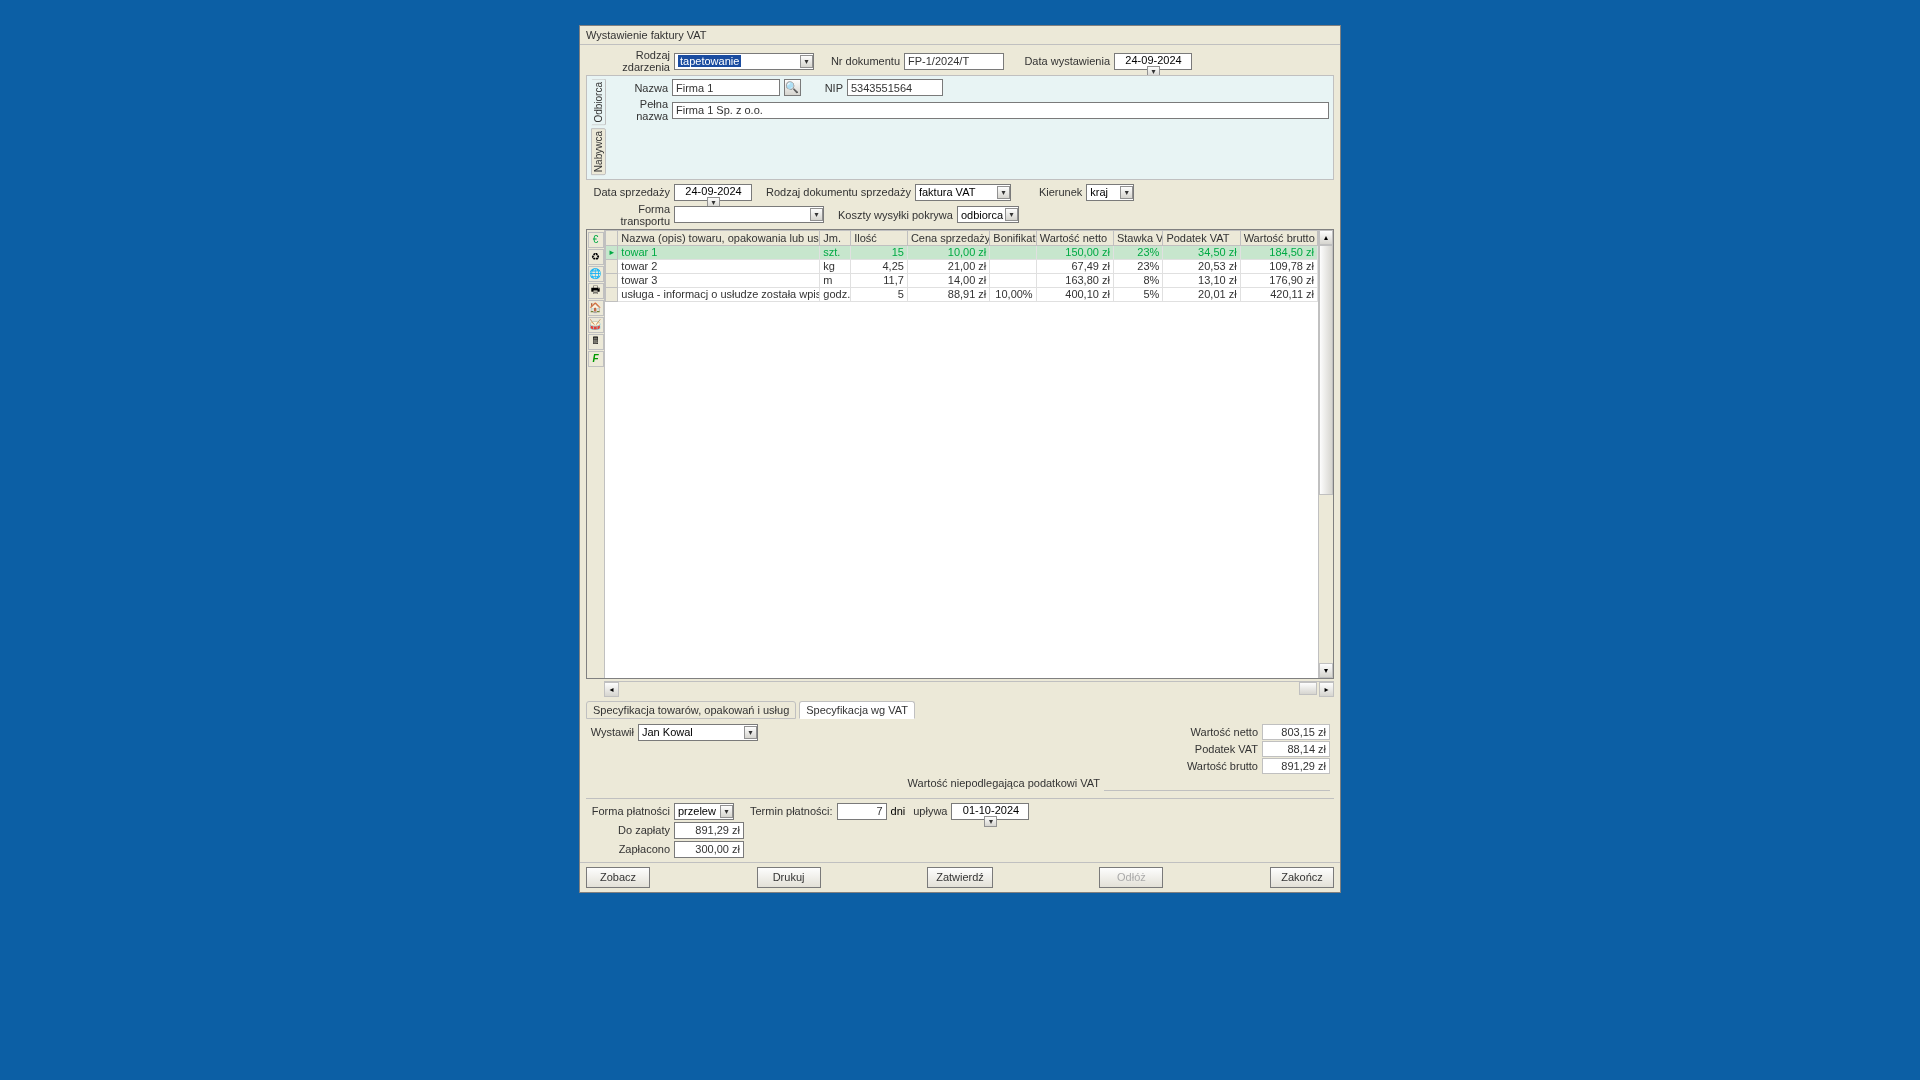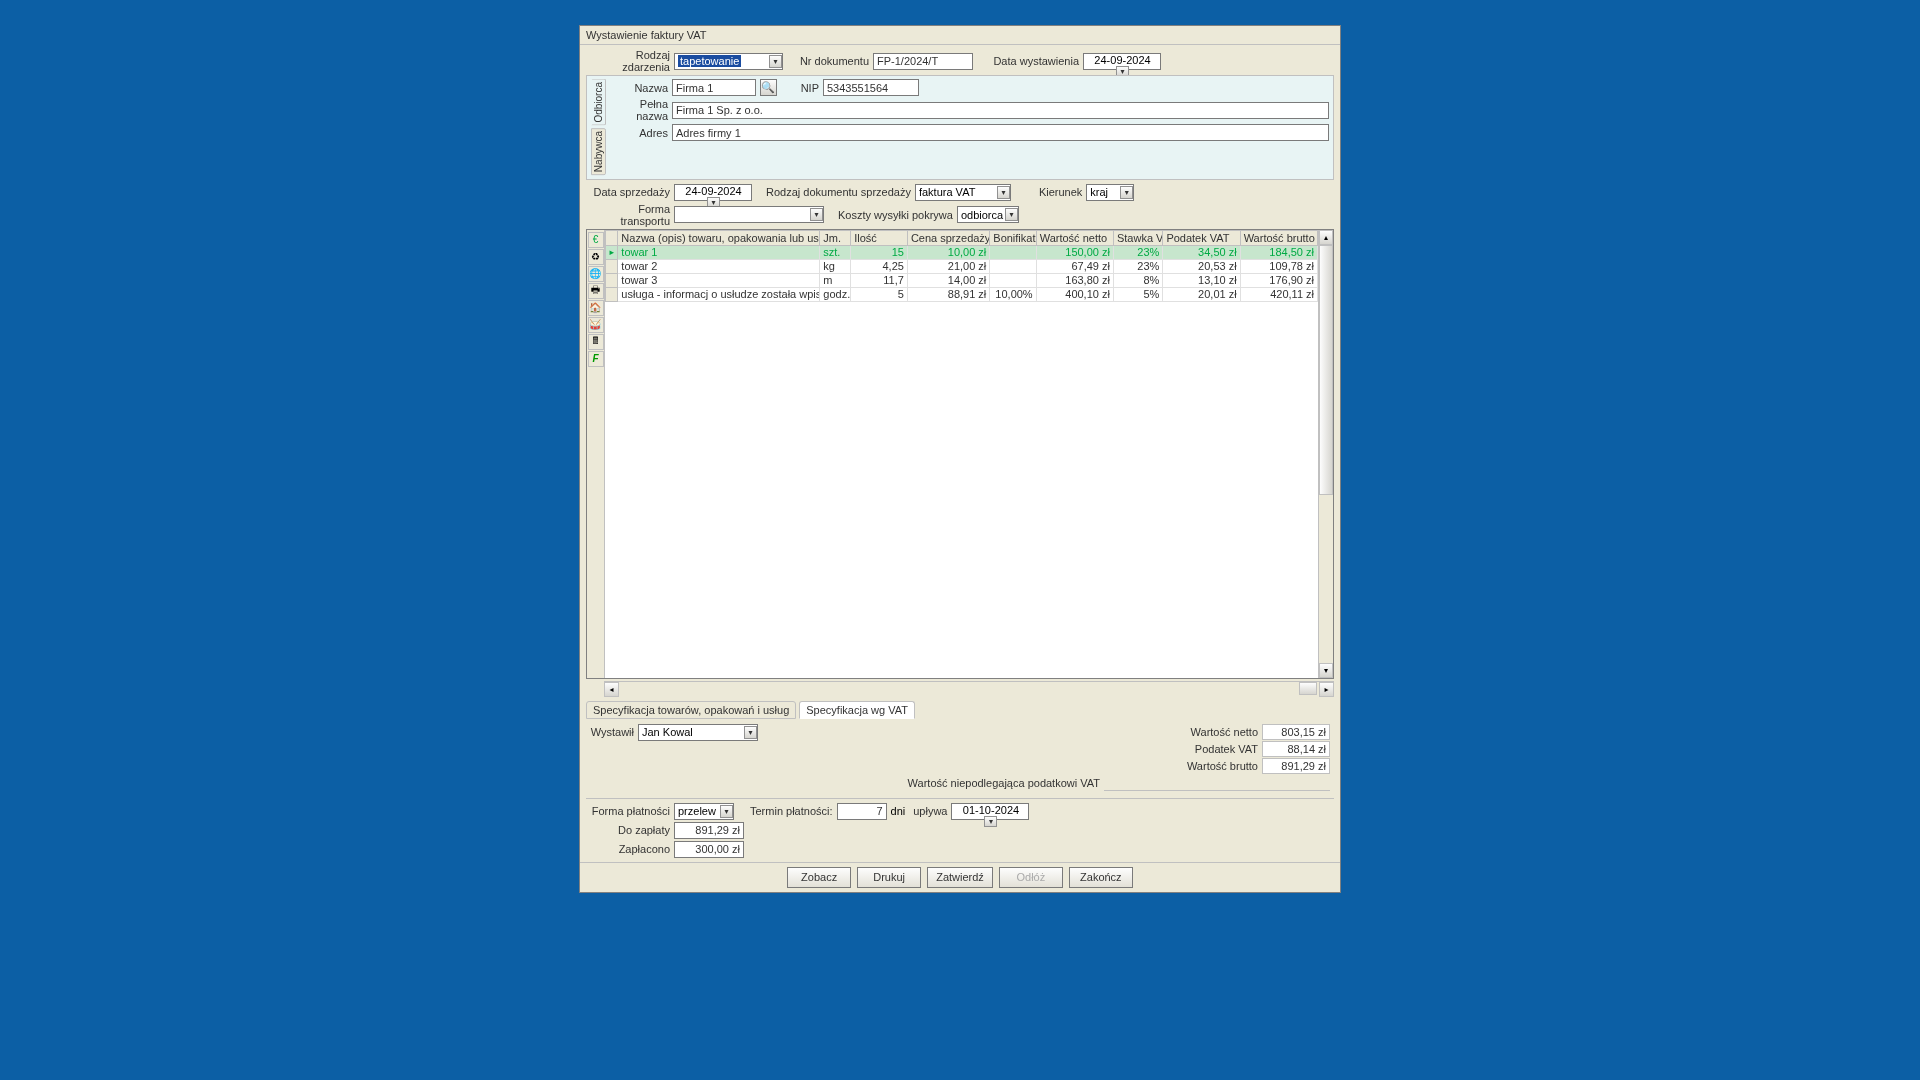"tapetowanie" div.combo { width: 109px -> 140px }
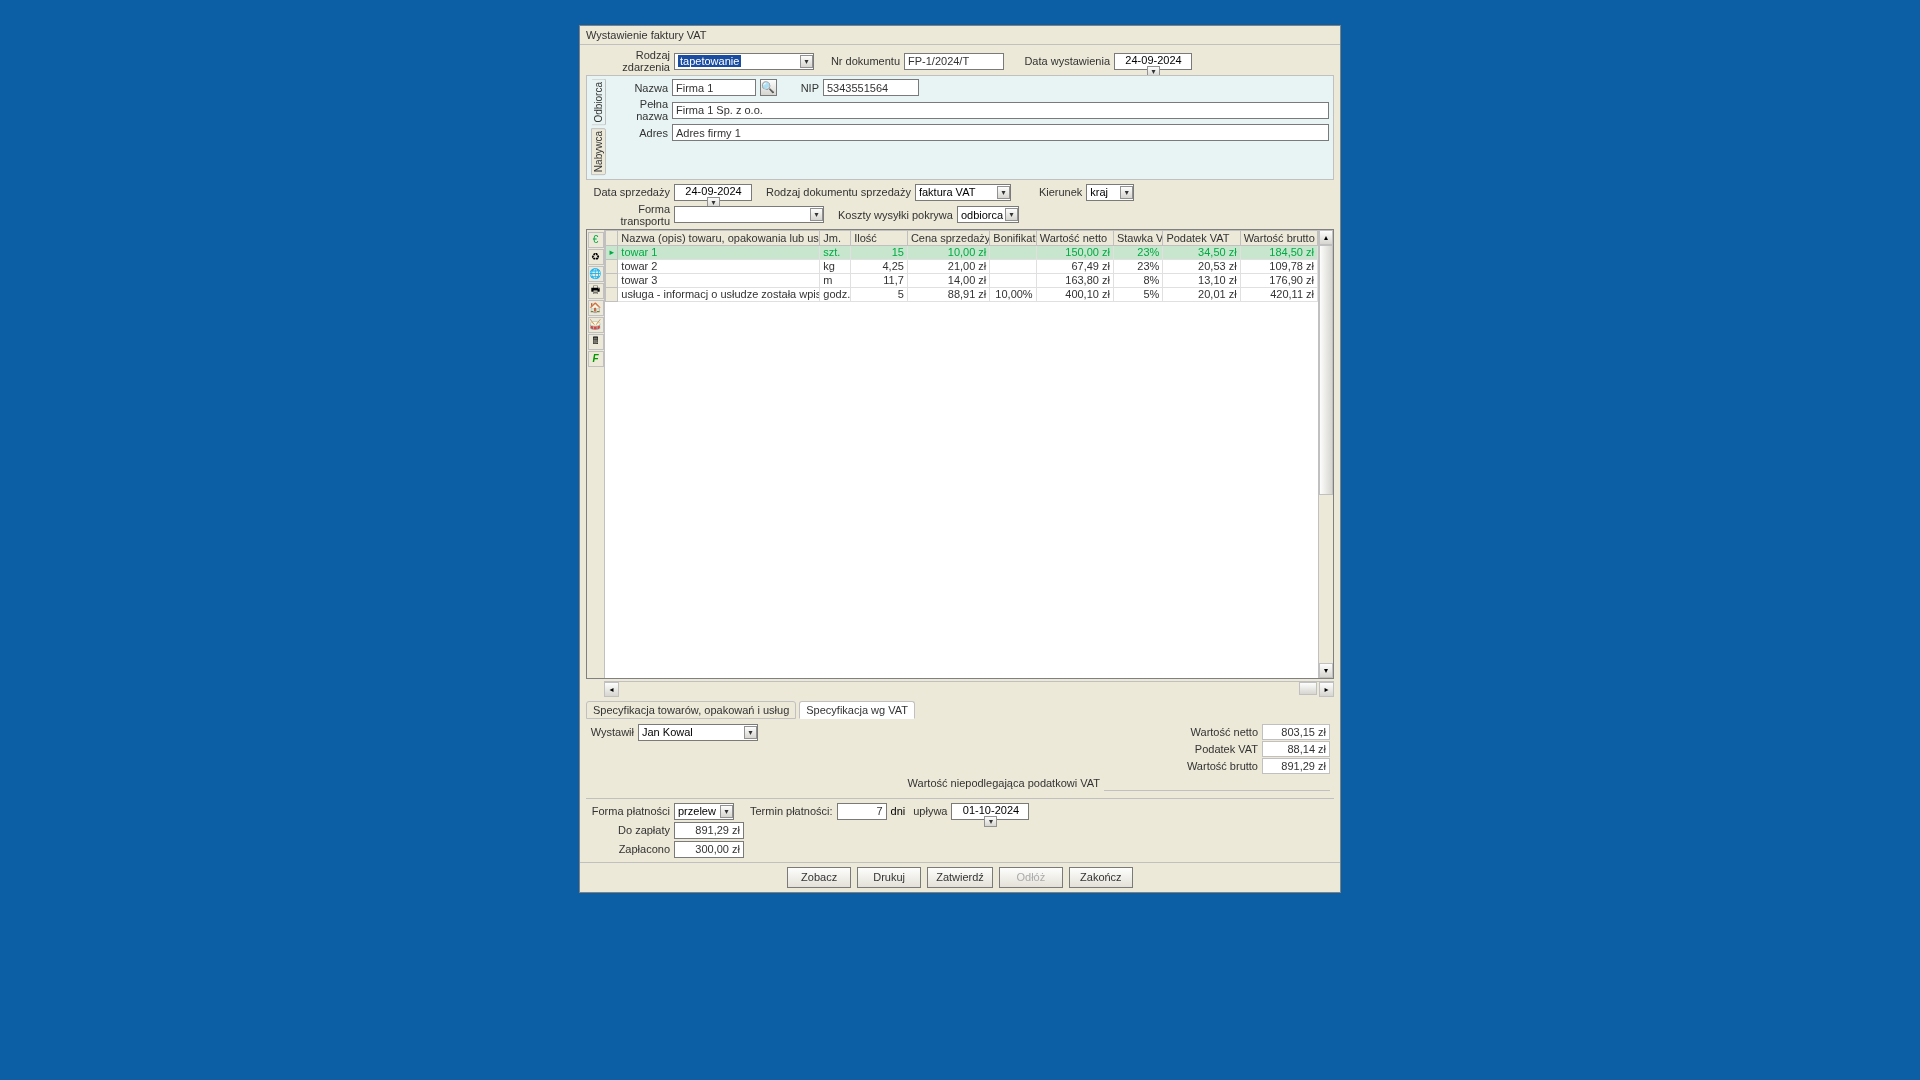"Firma 1" input.input-text { width: 84px -> 108px }
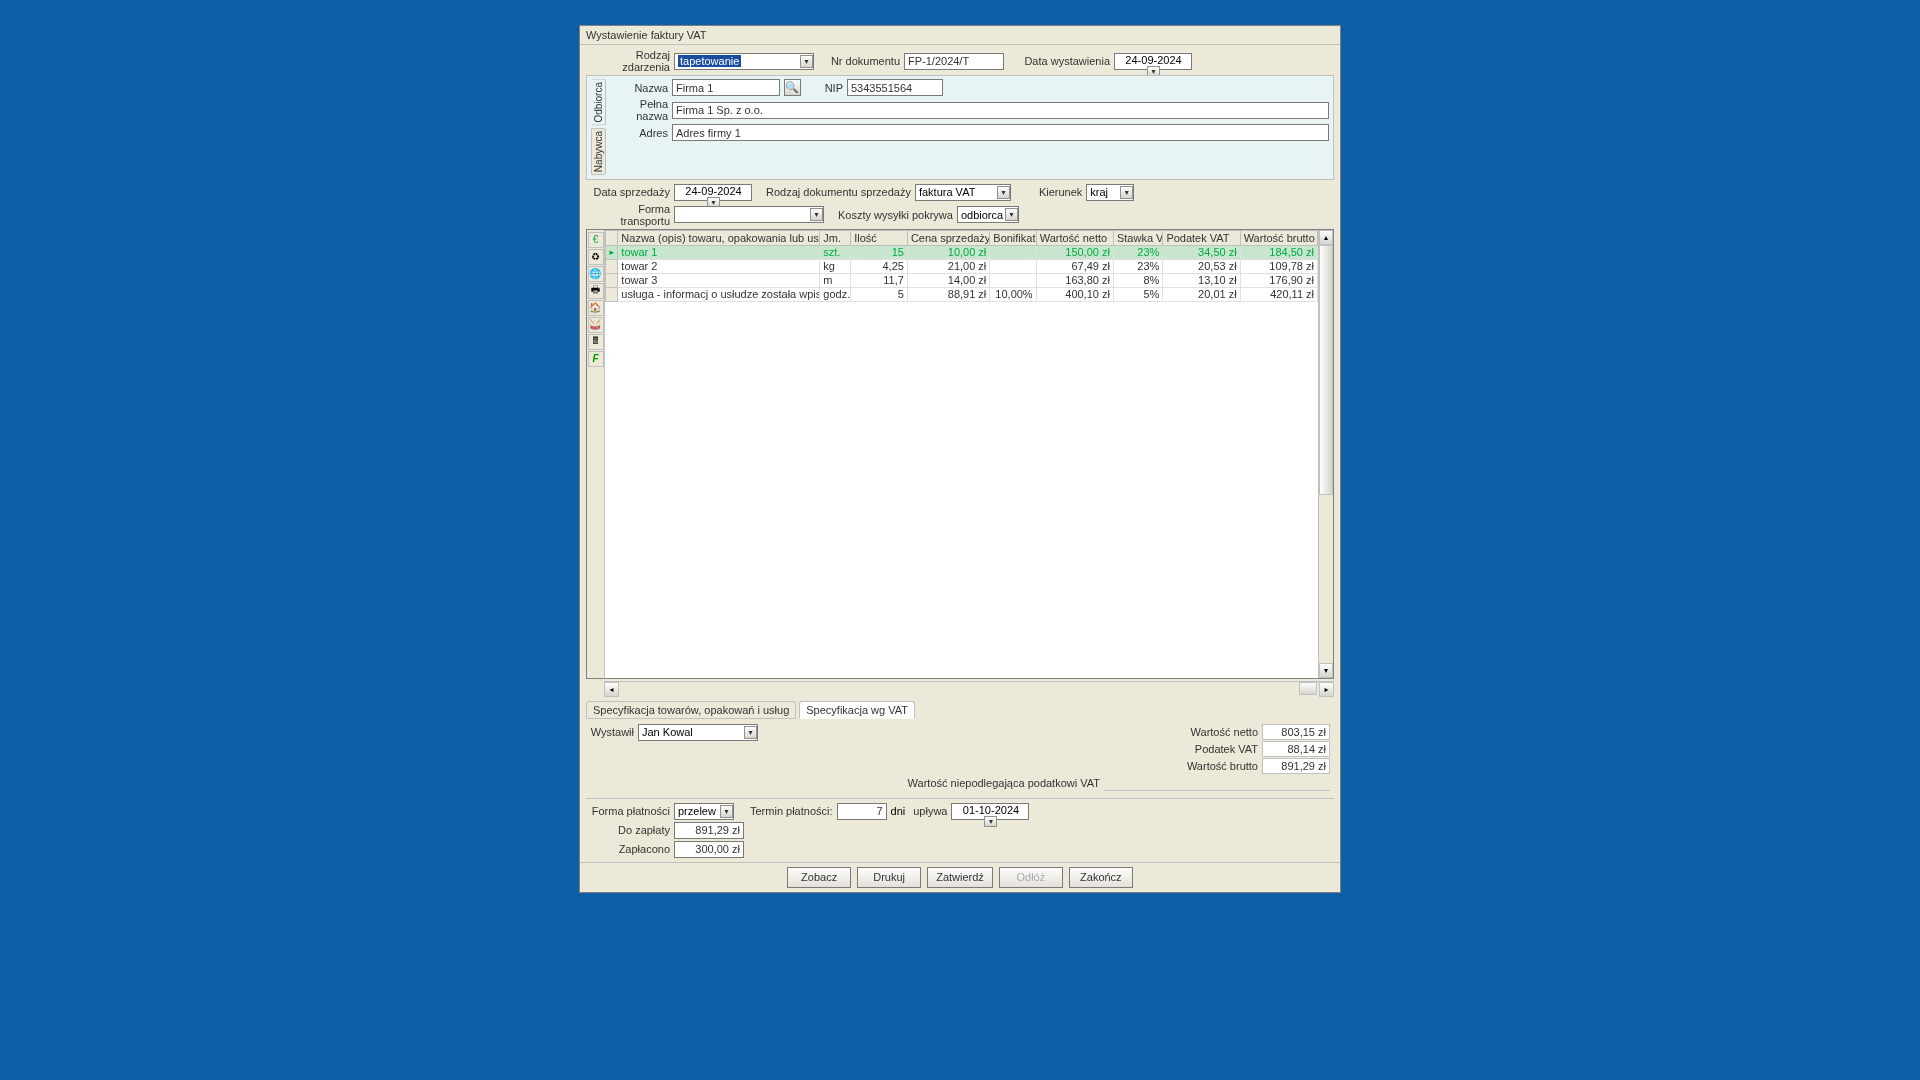"Adres" div.row { html: <div> <span>Adres</span> <input> </div> -> none }
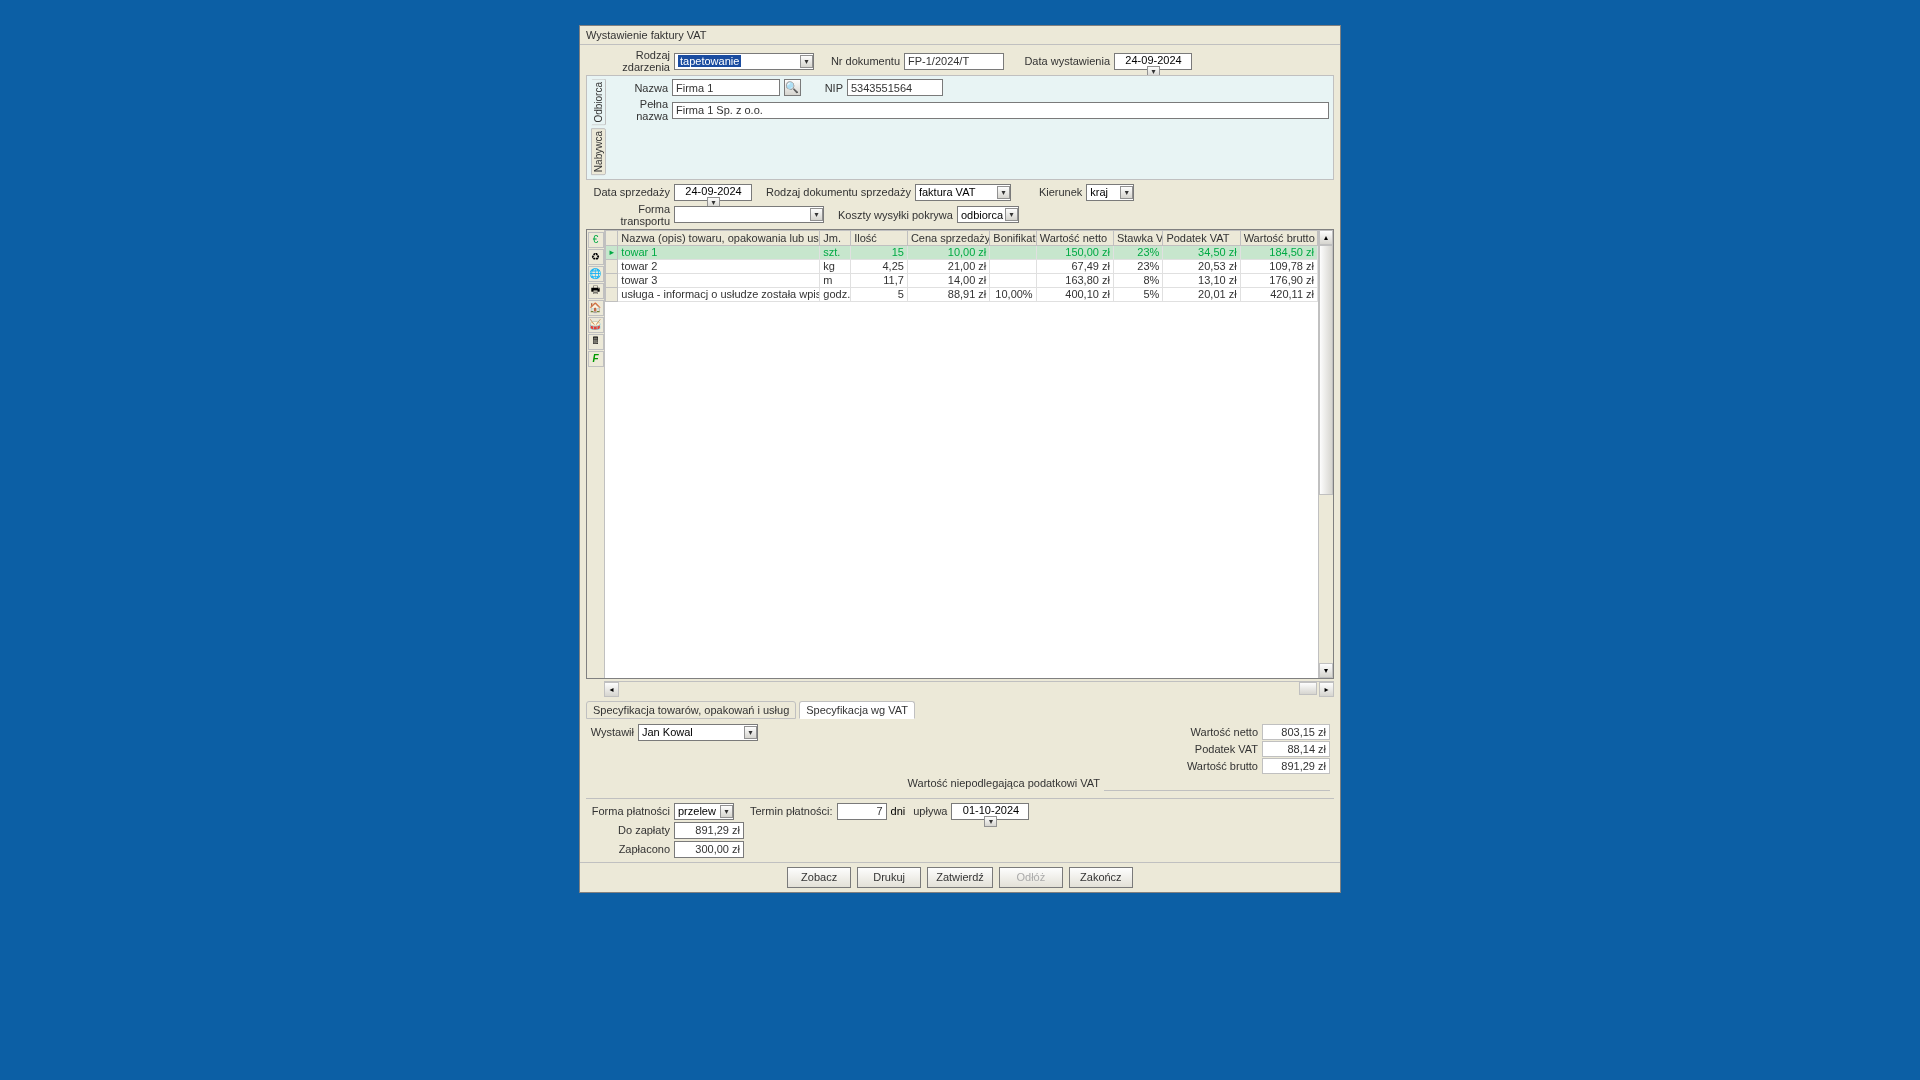"Zobacz" .btn-bar { justify-content: center -> space-between }
